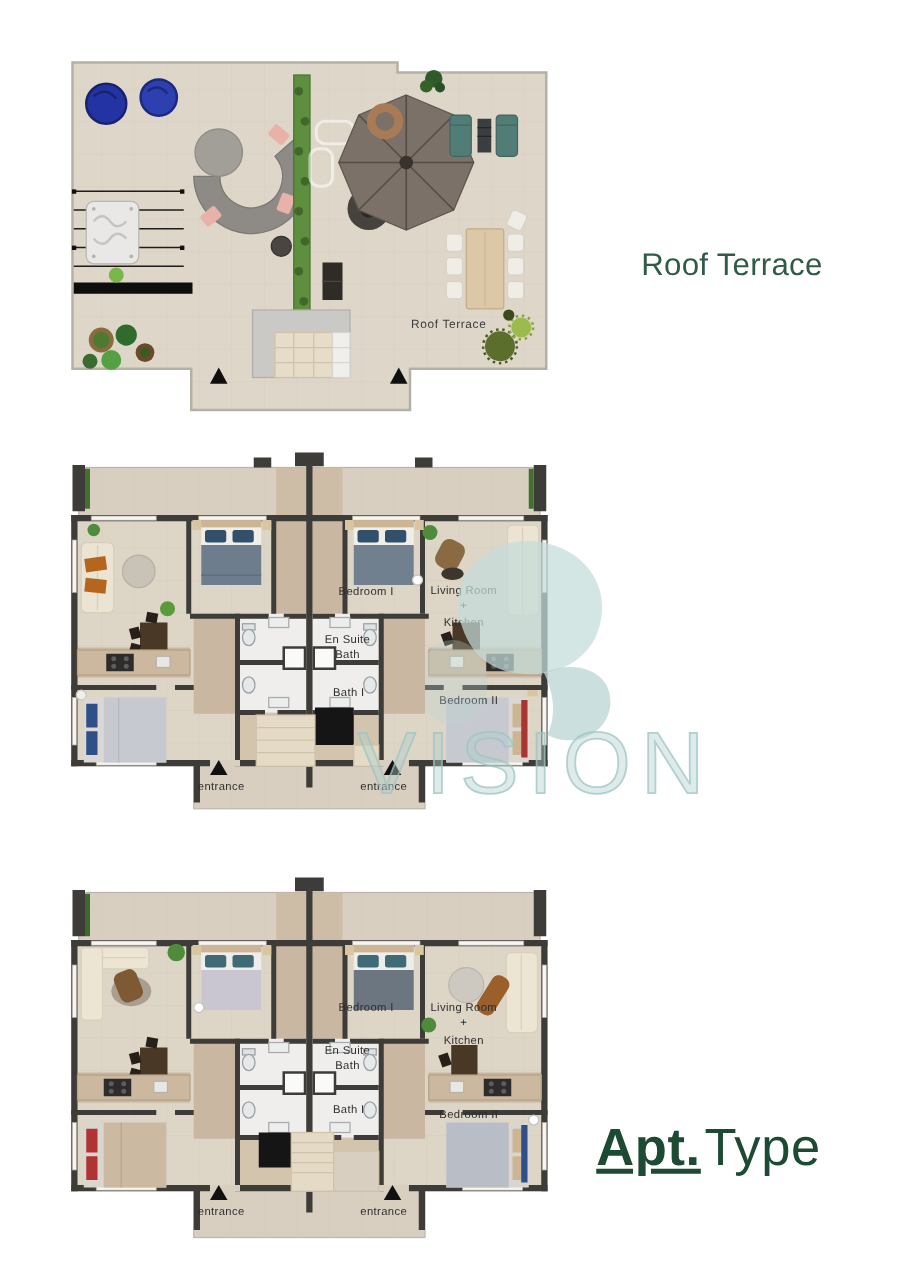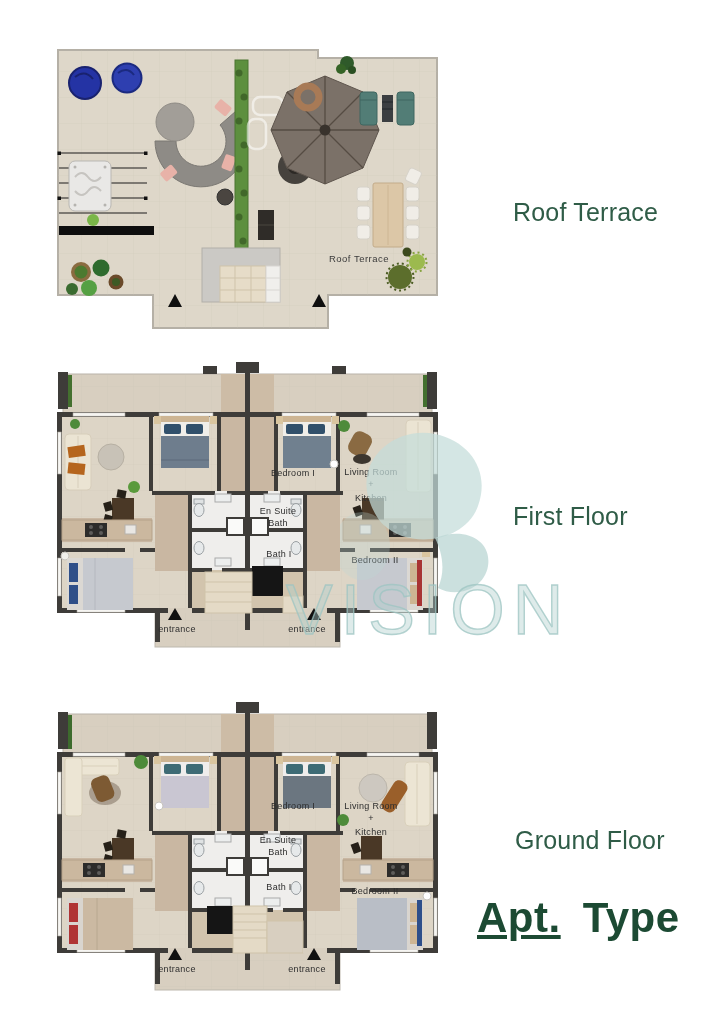"First Floor" div.side-label { html: <div>First Floor</div> -> none }
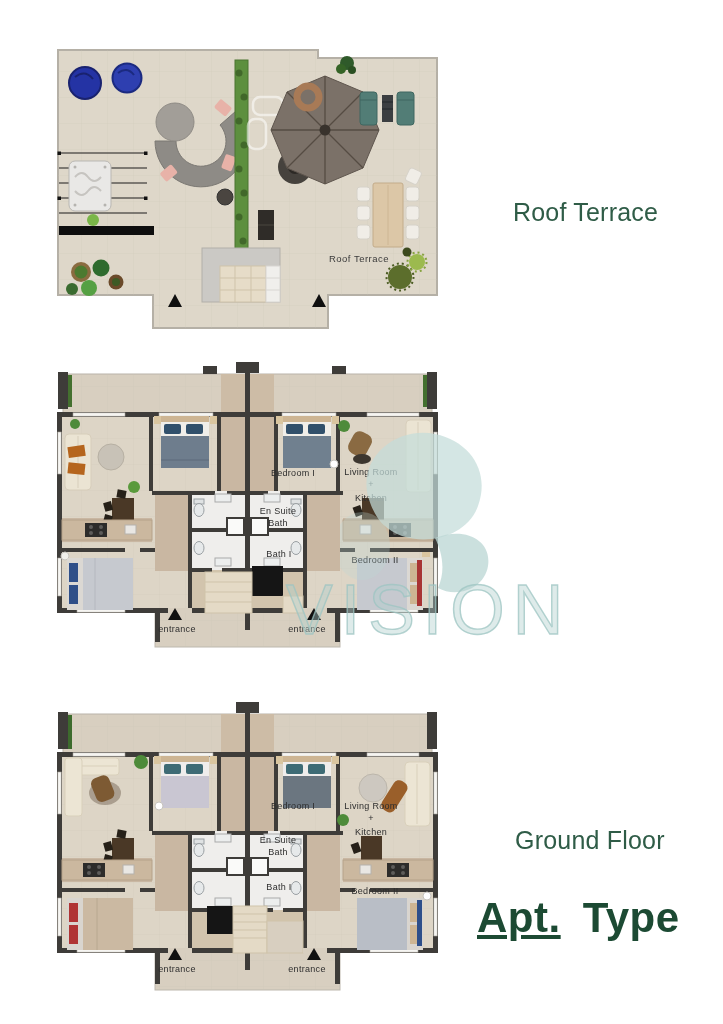"Ground Floor" div.side-label { html: <div>Ground Floor</div> -> none }
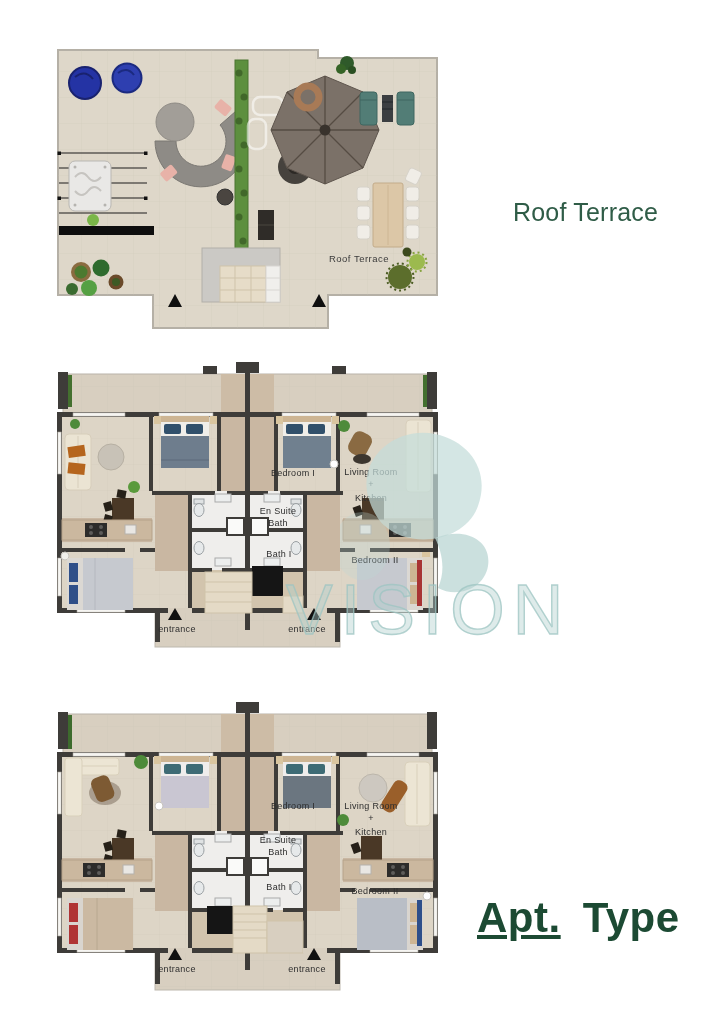"Type" .apt-type .light { font-weight: 700 -> 400; margin-left: 22px -> 3px }
